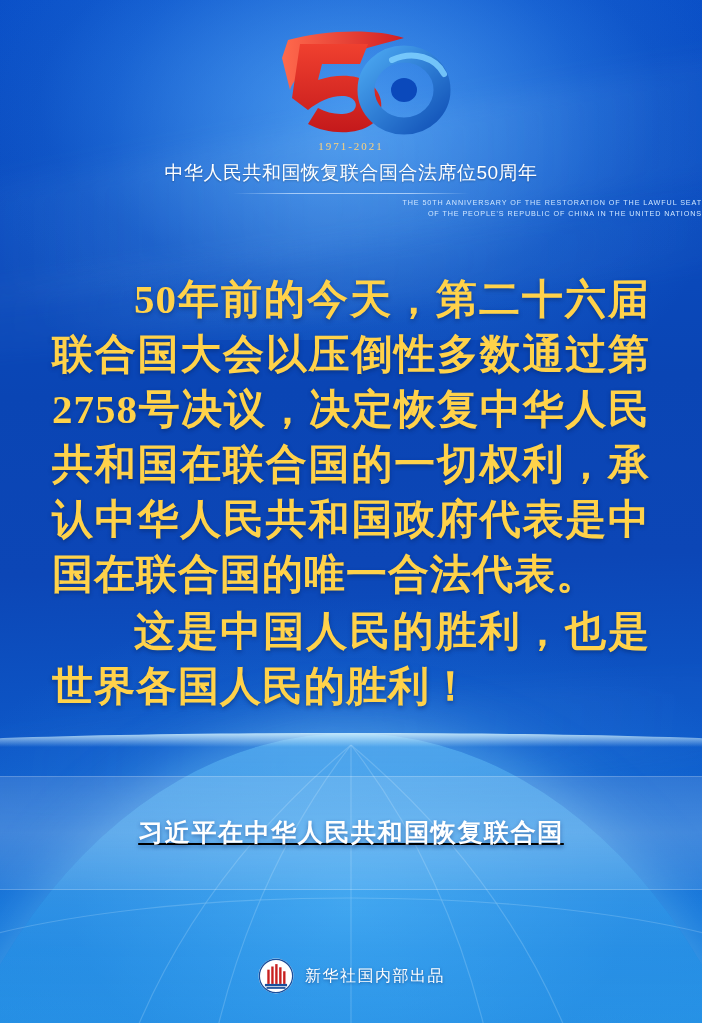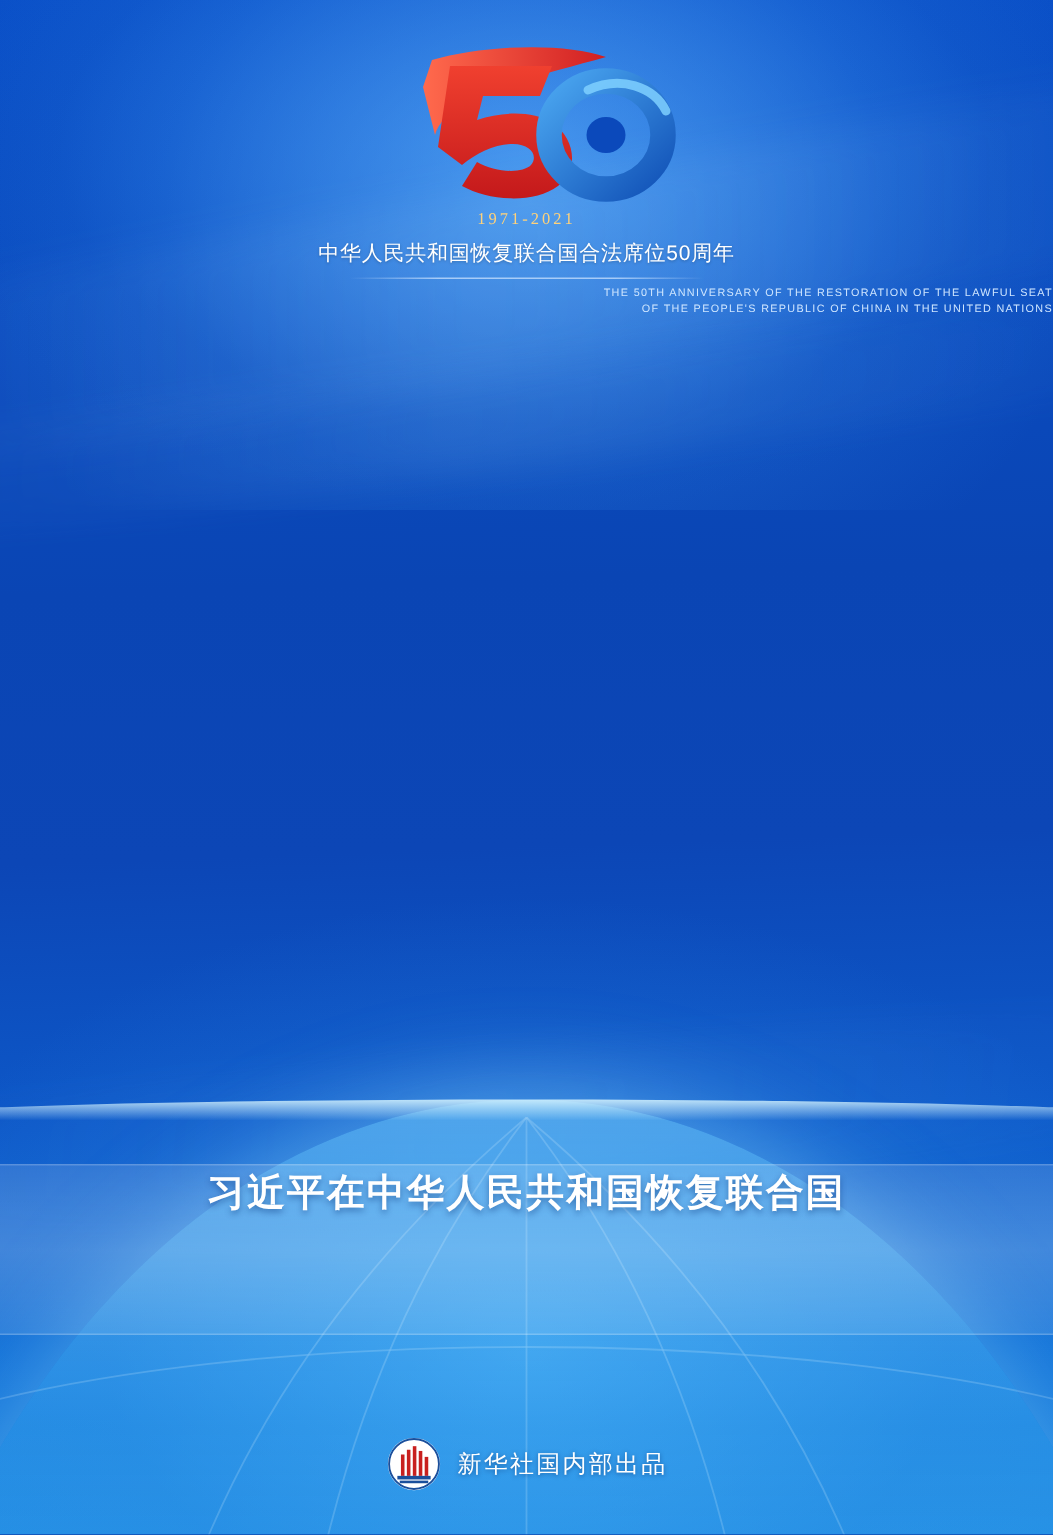"中华人民共和国恢复联合国合法席位50周年" .emblem-cn { font-size: 14px -> 19px }
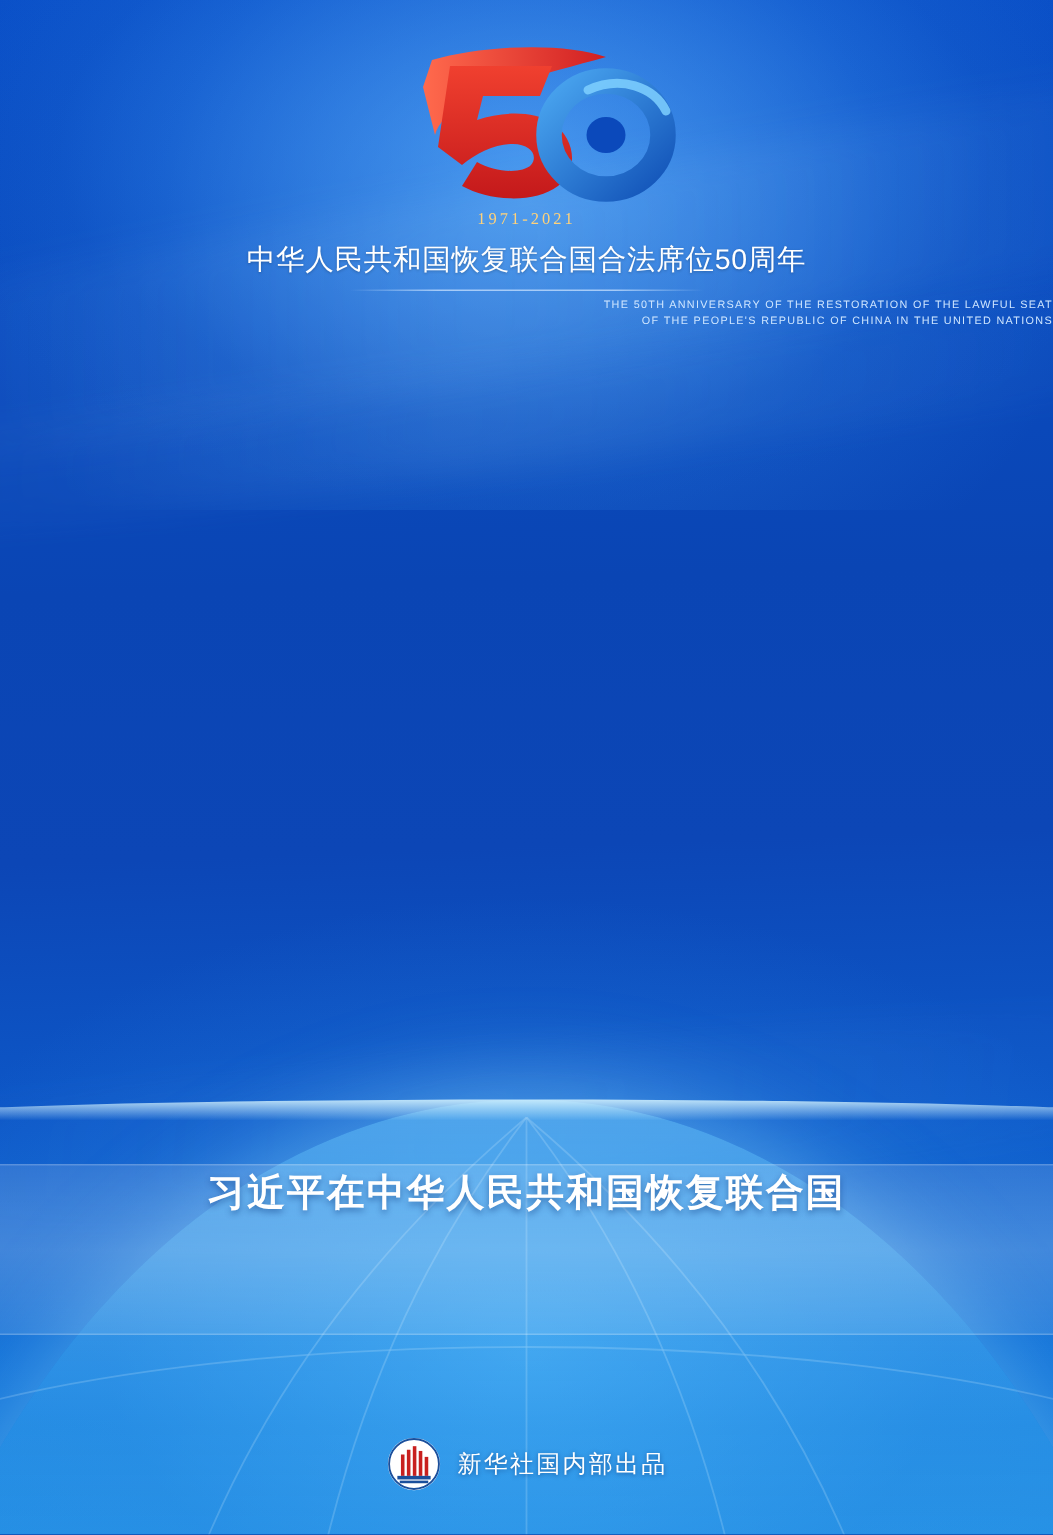"50年前的今天，第二十六届联合国大会以压倒性多数通过第2758号决议，决定恢复中" div.quote { html: none -> <div> <p>50年前的今天，第二十六届联合国大会以压倒性多数通过第2758号决议，决定恢复中华人民共和国在联合国的一切权利，承认中华人民共和国政府代表是中国在联合国的唯一合法代表。</p> <p>这是中国人民的胜利，也是世界各国人民的胜利！</p> </div> }
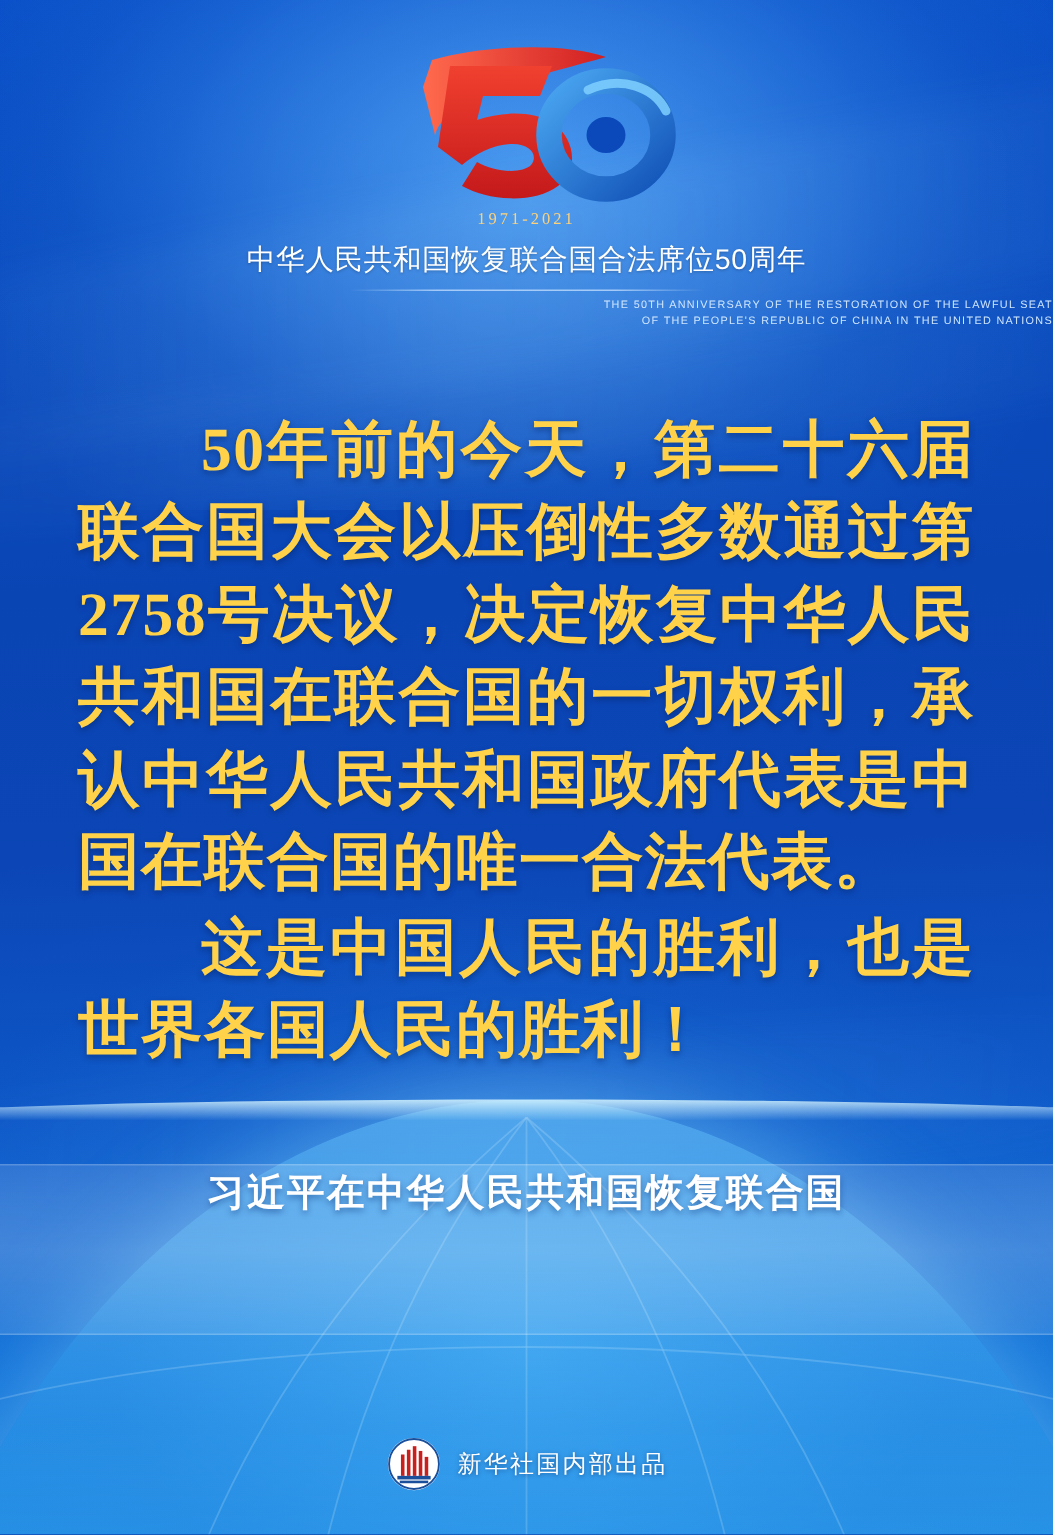"习近平在中华人民共和国恢复联合国" .caption-band { justify-content: space-between -> center; text-decoration: none -> underline }
